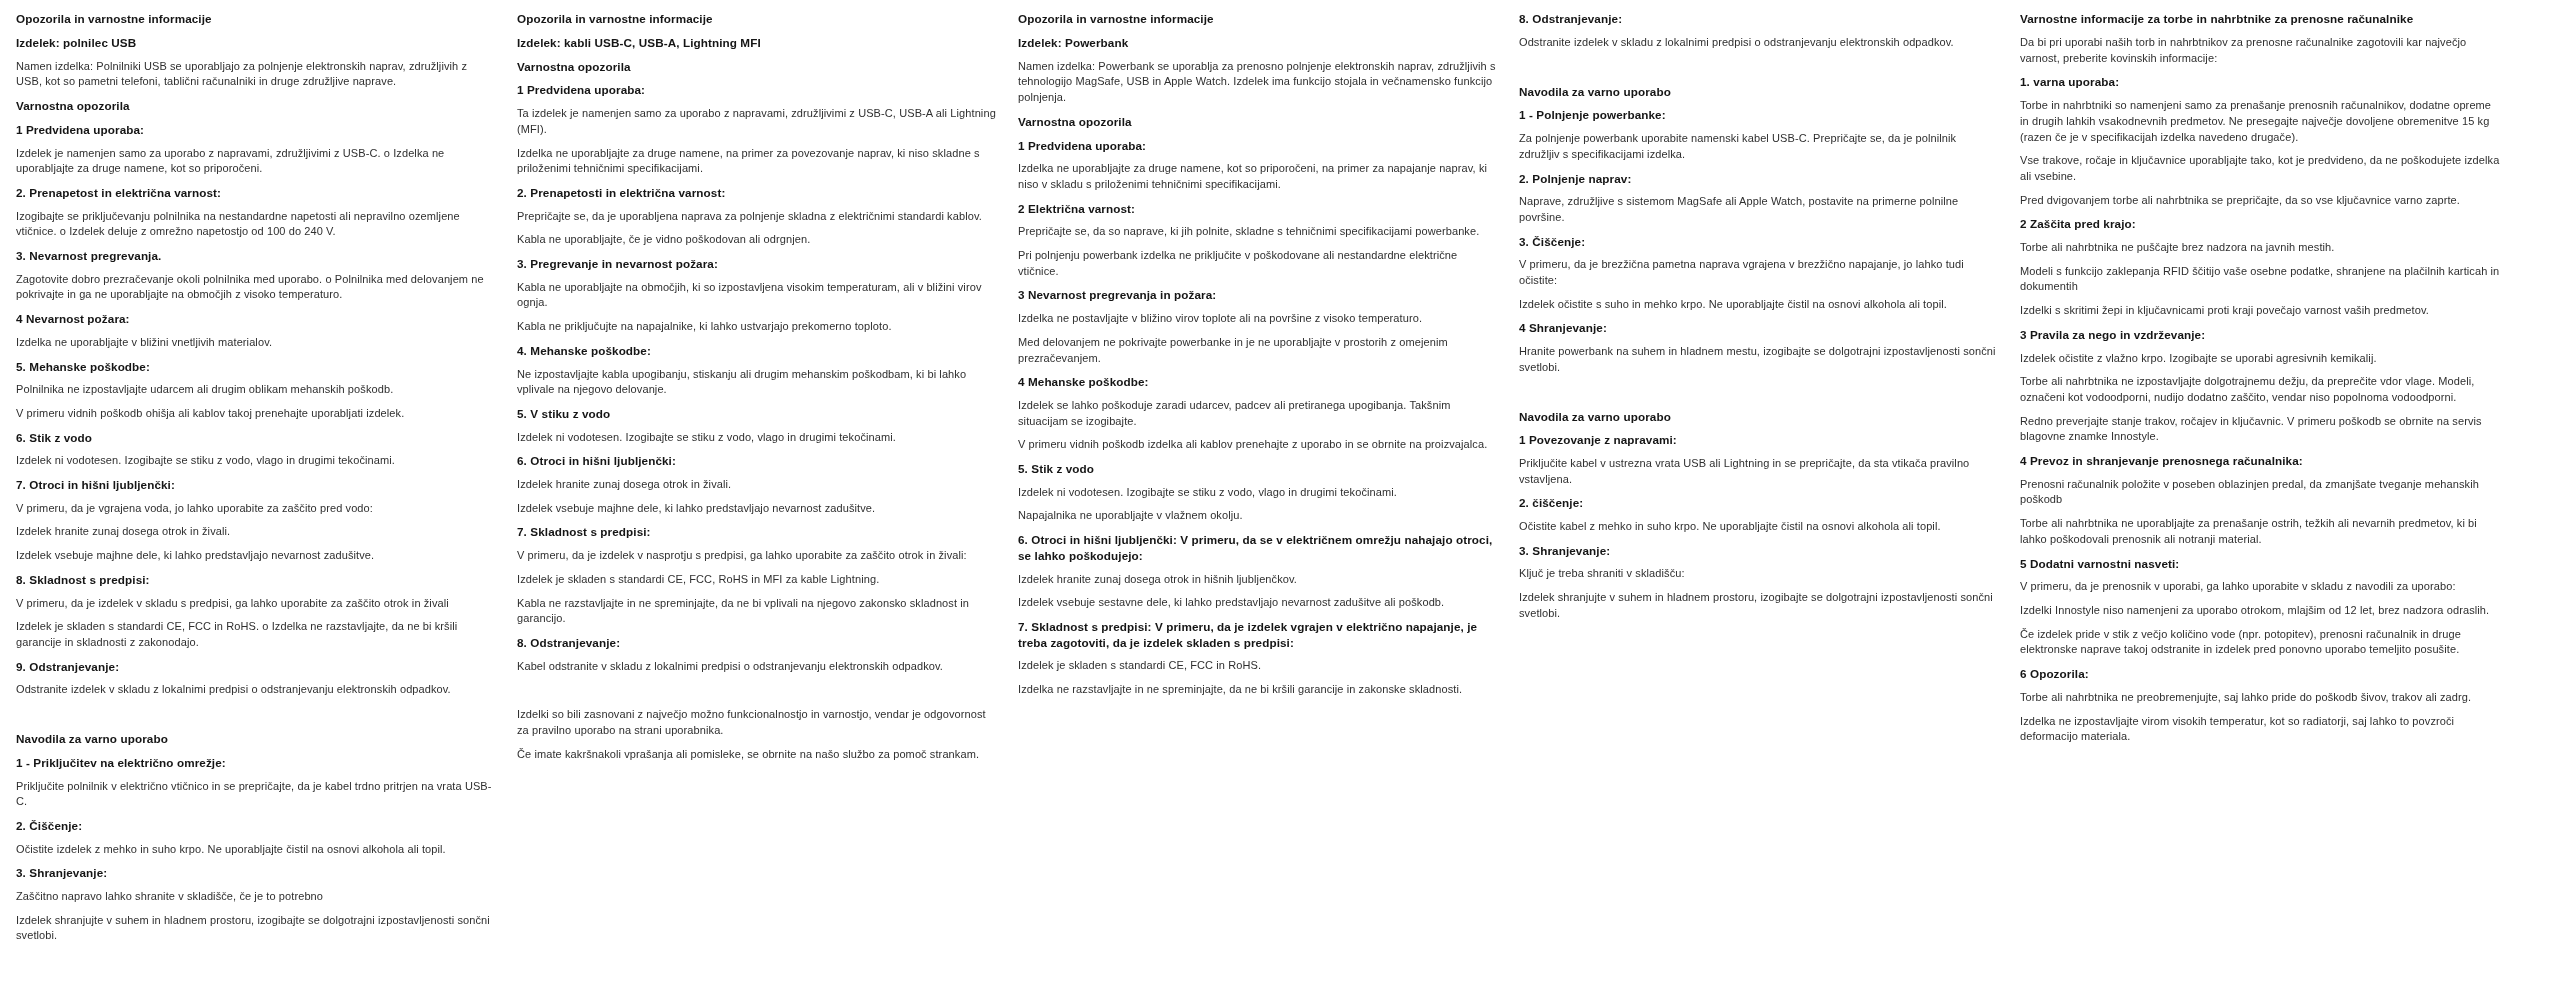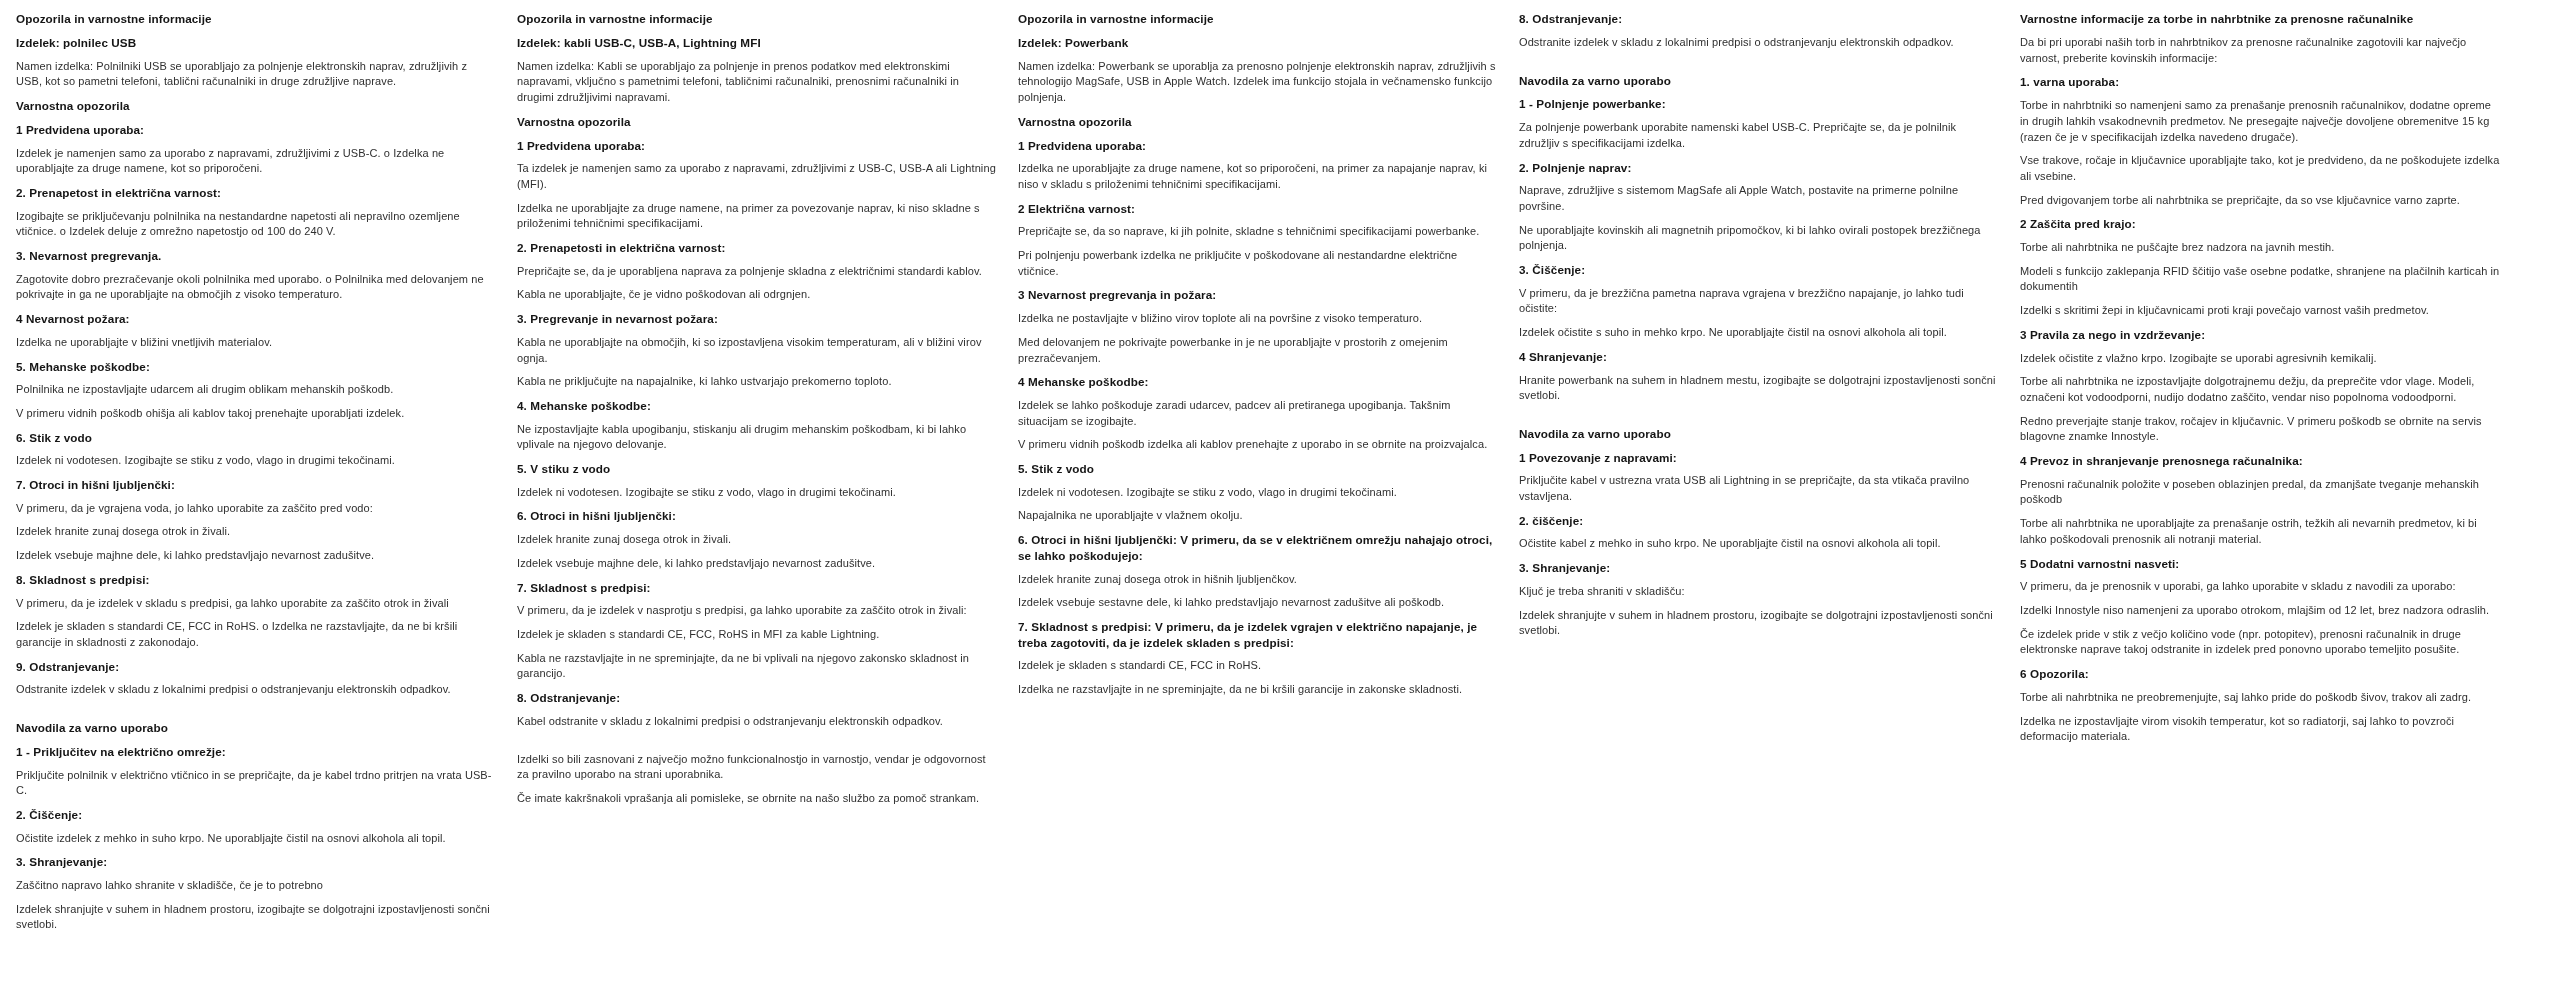"Namen izdelka: Kabli se uporabljajo" div.p { html: <div>Namen izdelka: Kabli se uporabljajo za polnjenje in prenos podatkov med elektronskimi napravami, vključno s pametnimi telefoni, tabličnimi računalniki, prenosnimi računalniki in drugimi združljivimi napravami.</div> -> none }
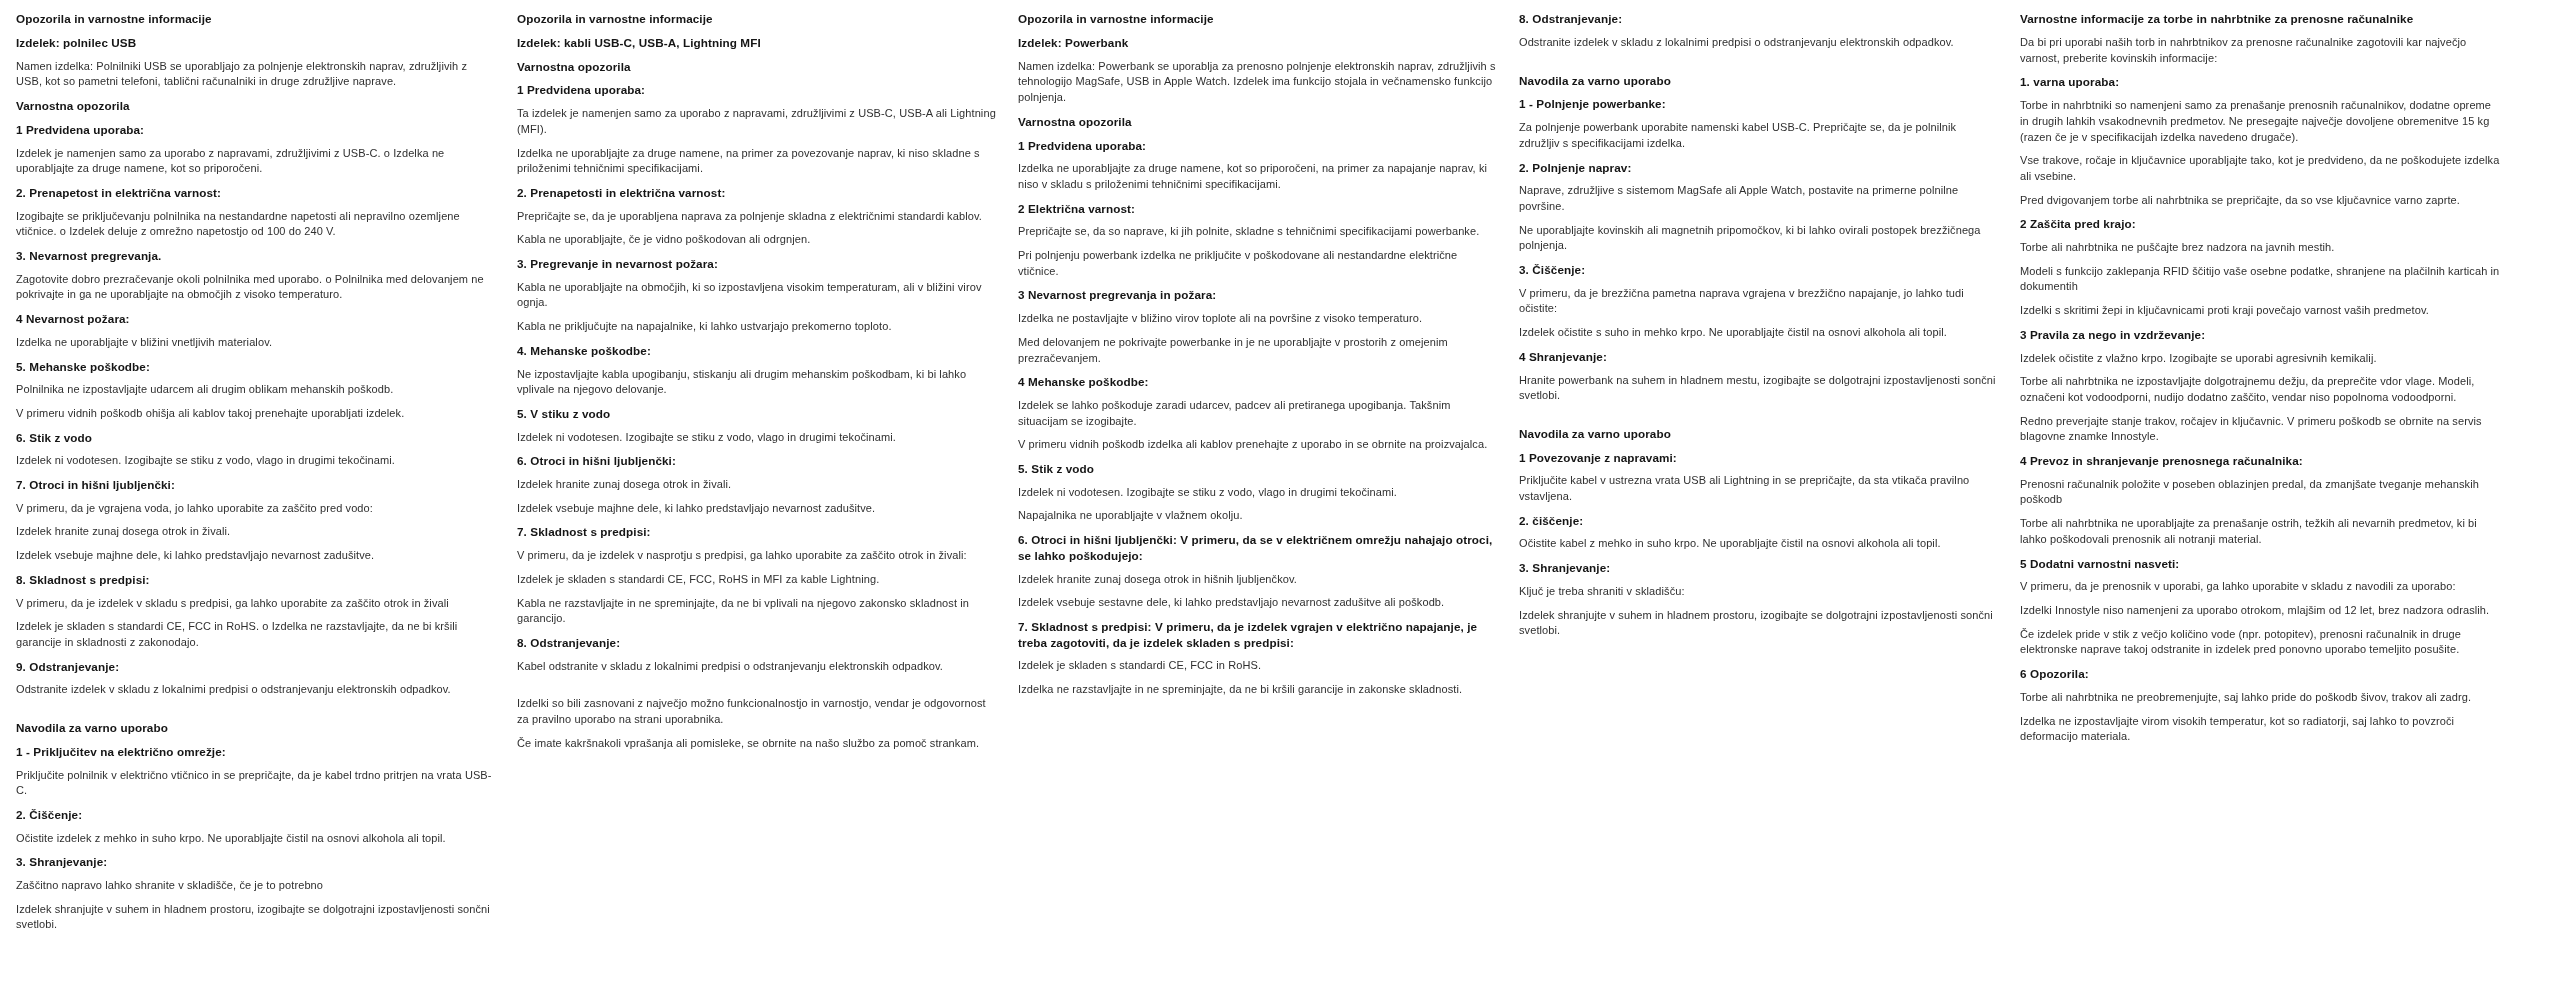"Navodila za varno uporabo" .col .gap { margin-top: 22px -> 33px }
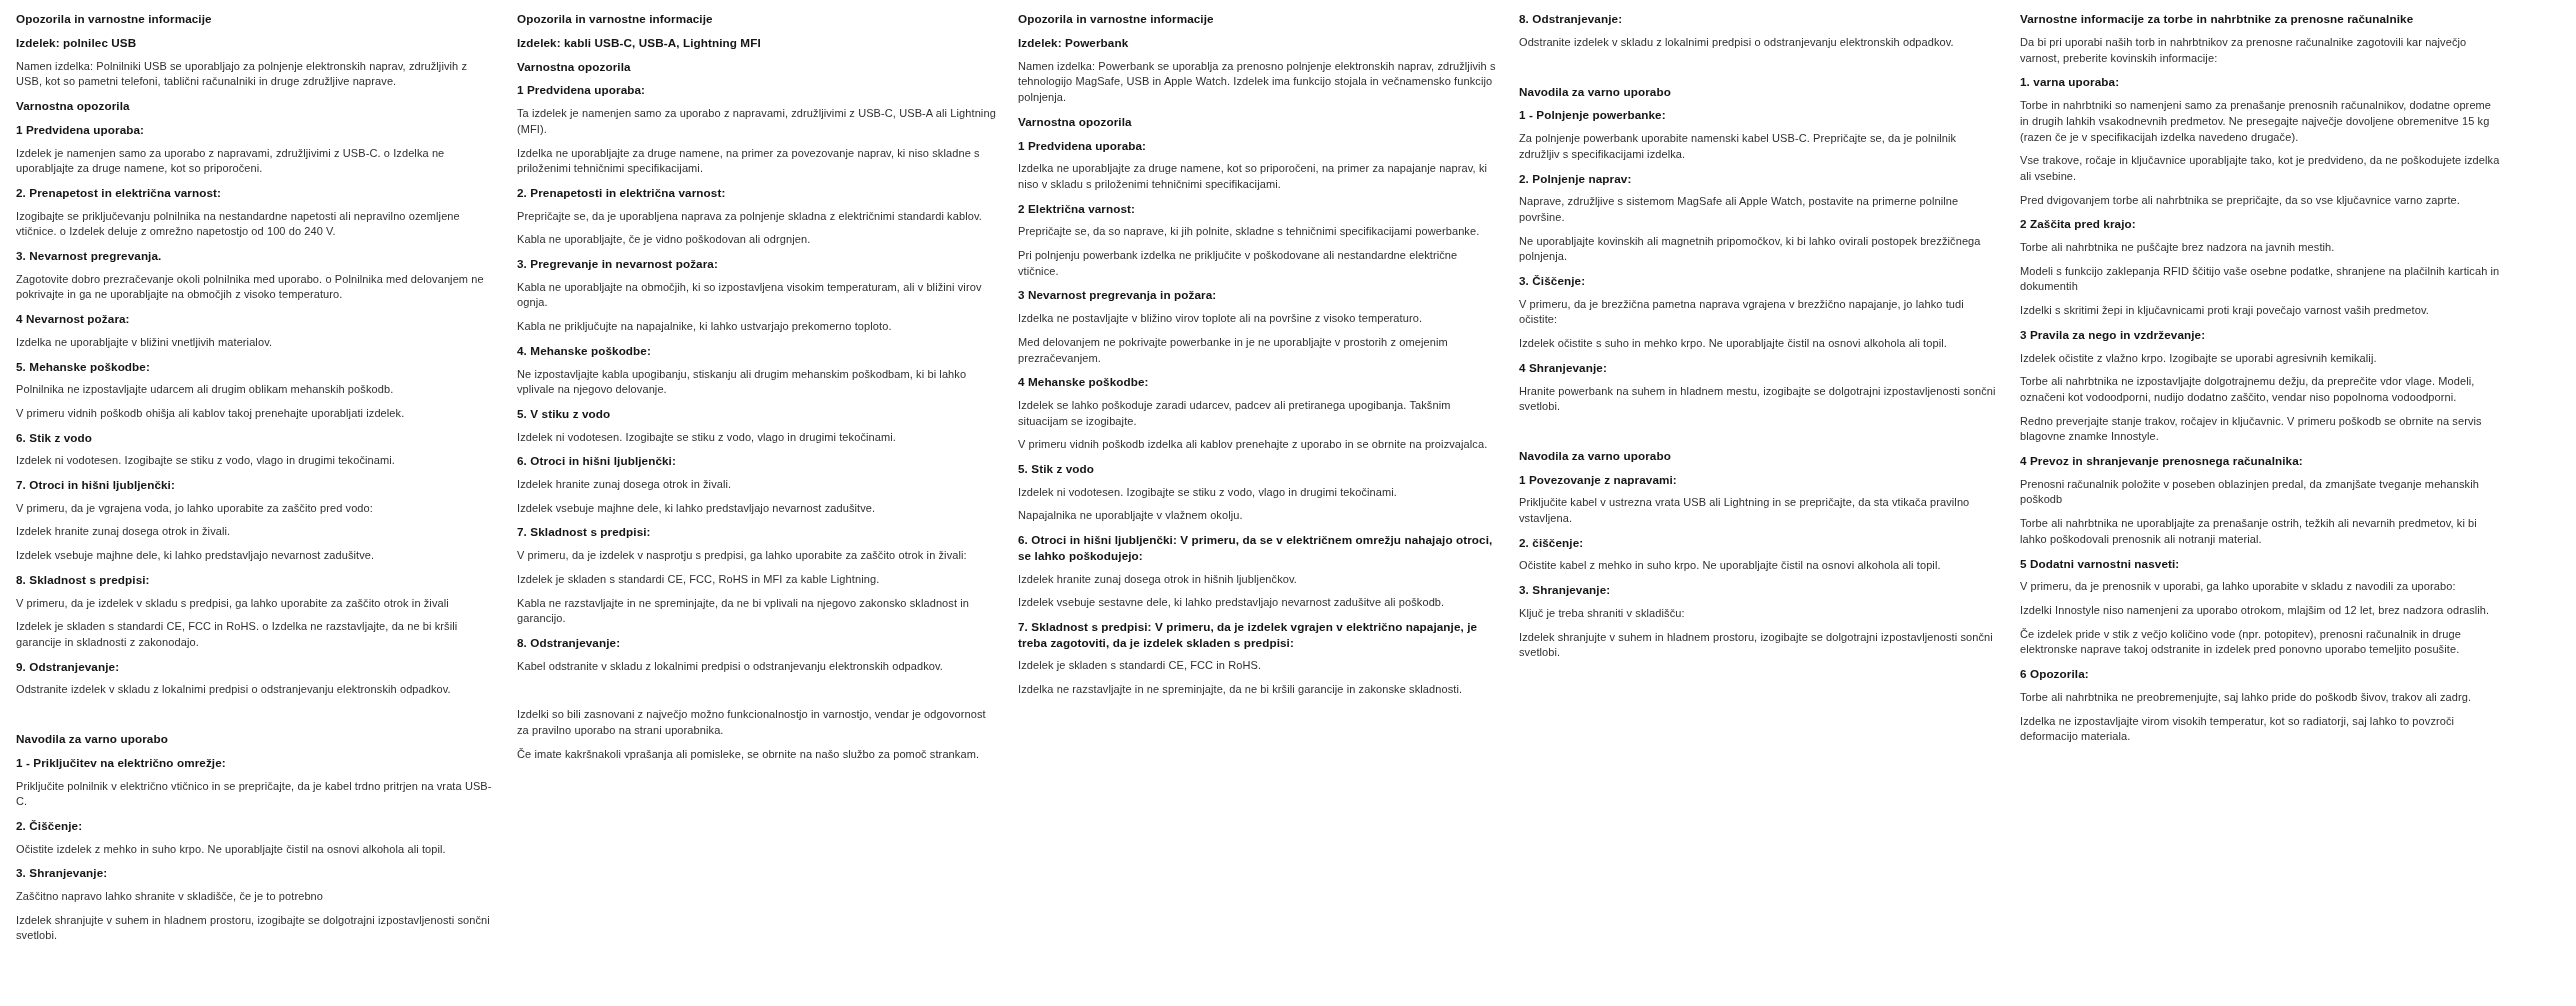"Ne uporabljajte kovinskih ali magnetnih" div.p { html: <div>Ne uporabljajte kovinskih ali magnetnih pripomočkov, ki bi lahko ovirali postopek brezžičnega polnjenja.</div> -> none }
